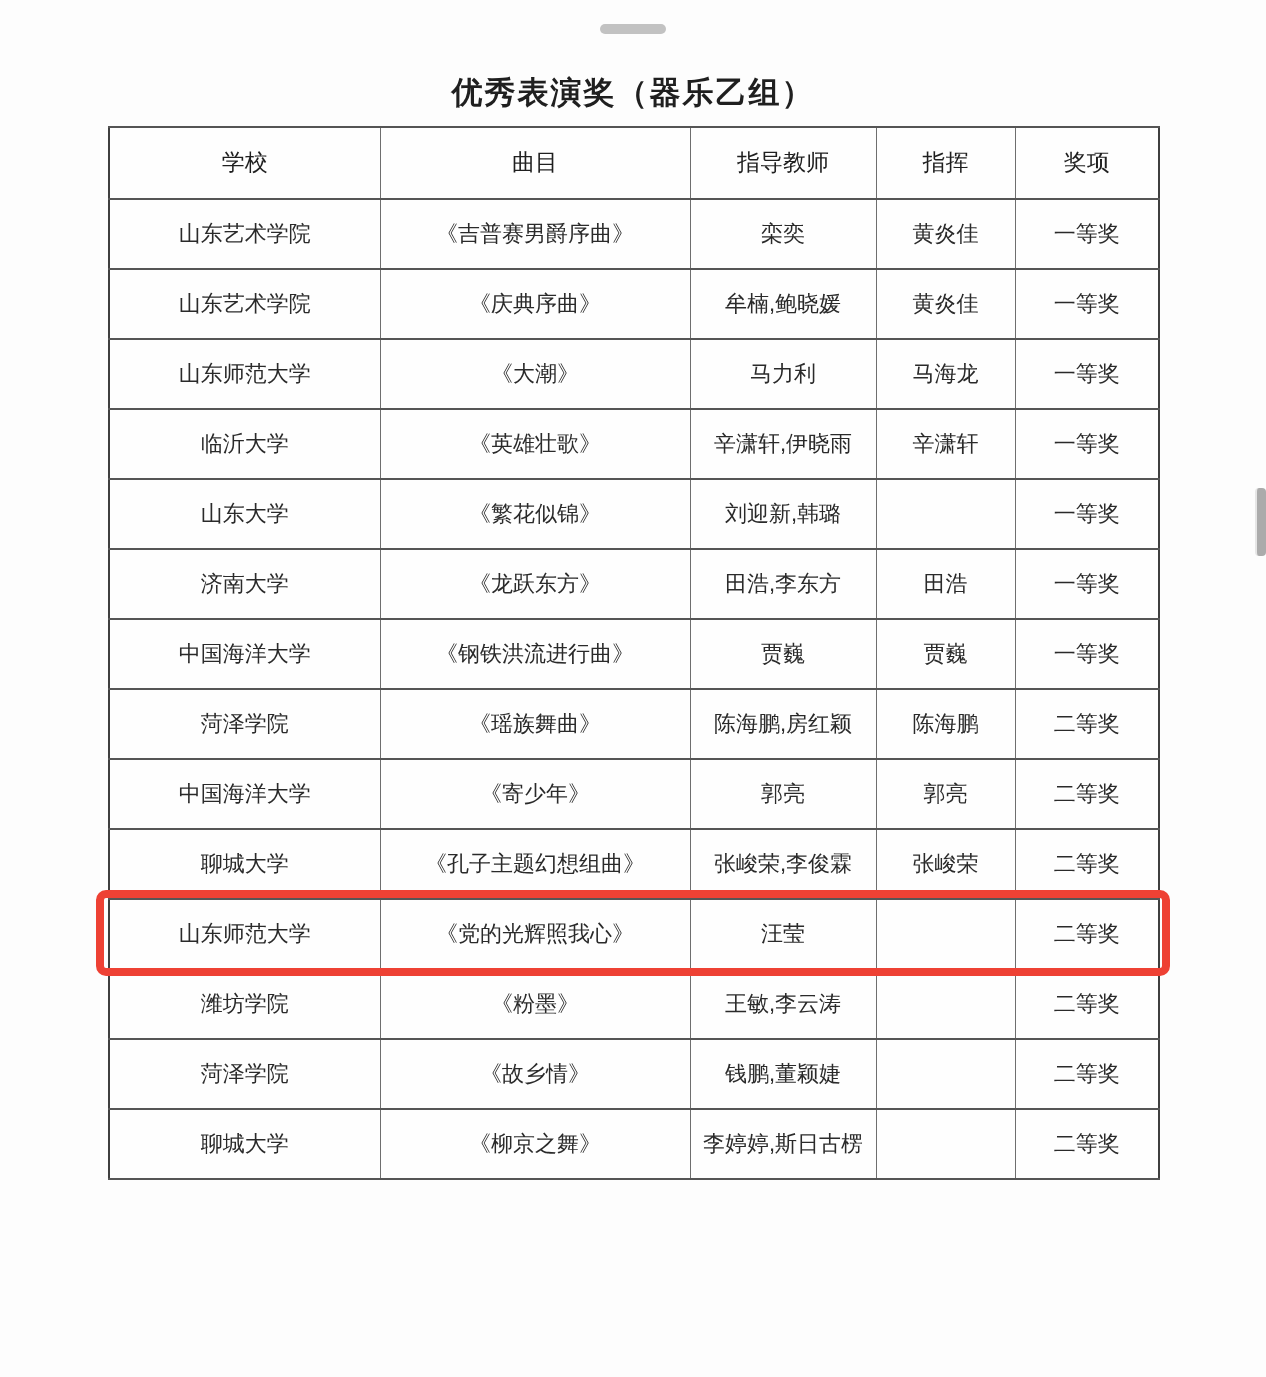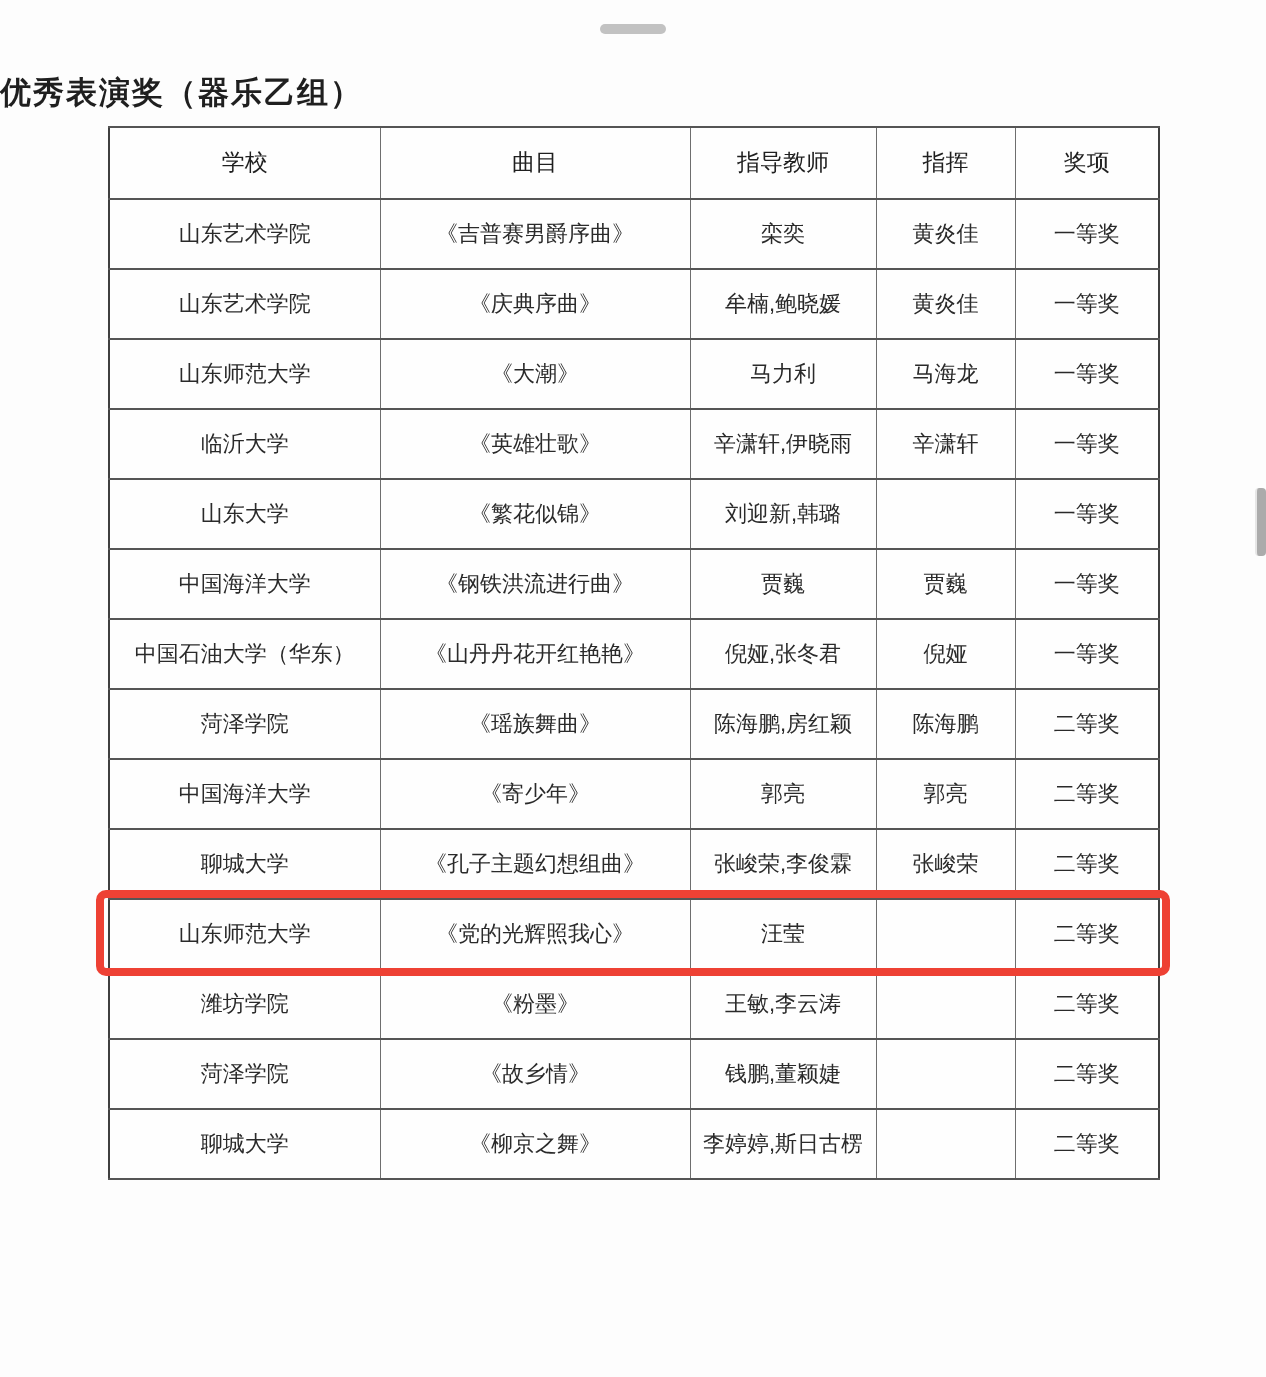"优秀表演奖（器乐乙组）" .title { text-align: none -> center }
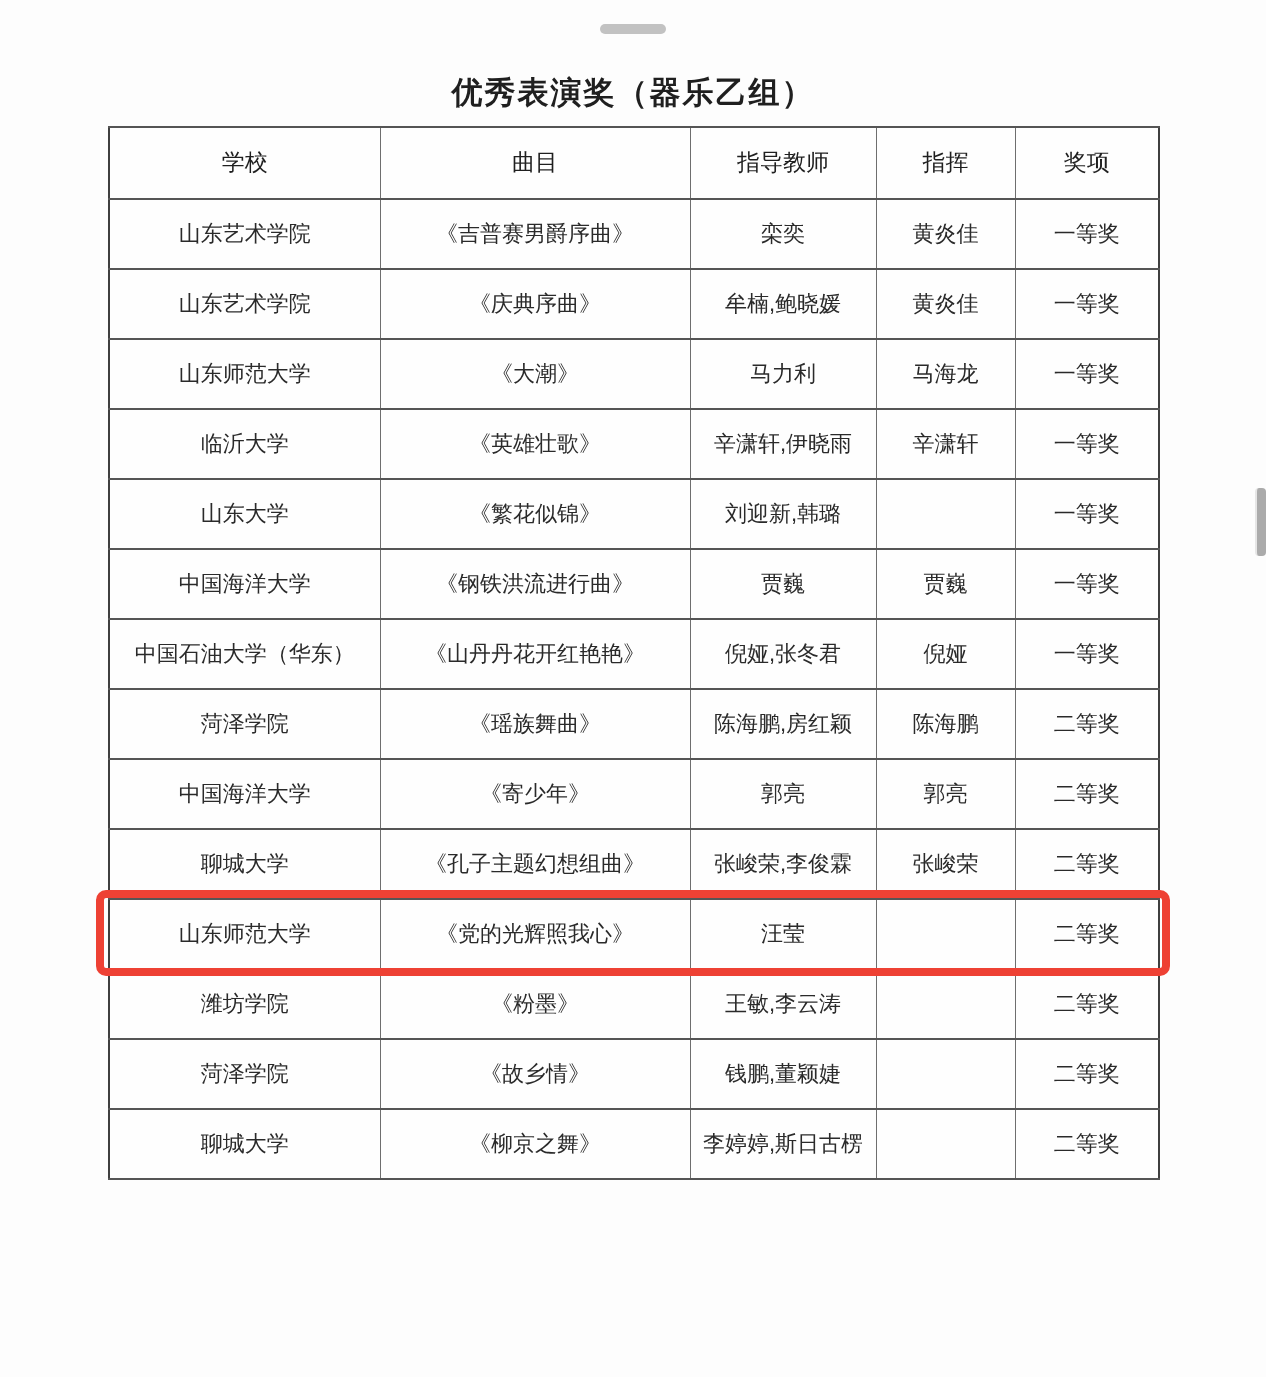"济南大学" tr { html: none -> <tr> <td>济南大学</td> <td>《龙跃东方》</td> <td>田浩,李东方</td> <td>田浩</td> <td>一等奖</td> </tr> }
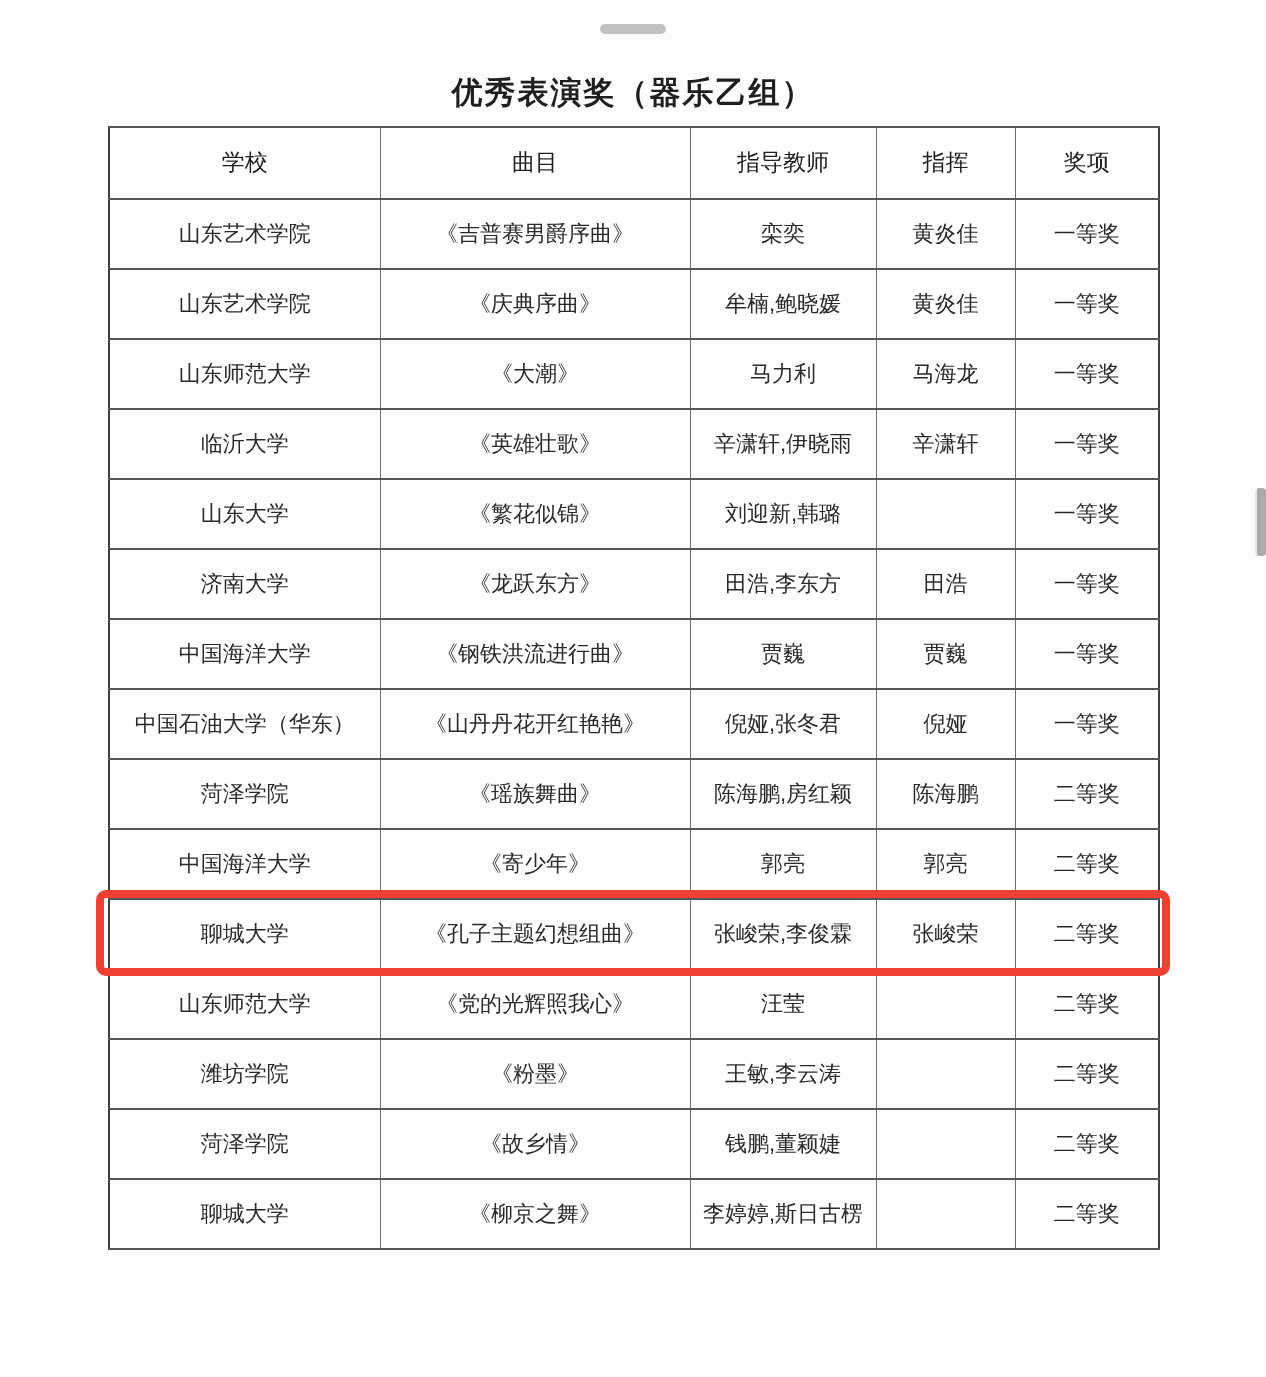"中国石油大学（华东）" tr { html: <tr> <td>中国石油大学（华东）</td> <td>《山丹丹花开红艳艳》</td> <td>倪娅,张冬君</td> <td>倪娅</td> <td>一等奖</td> </tr> -> none }
